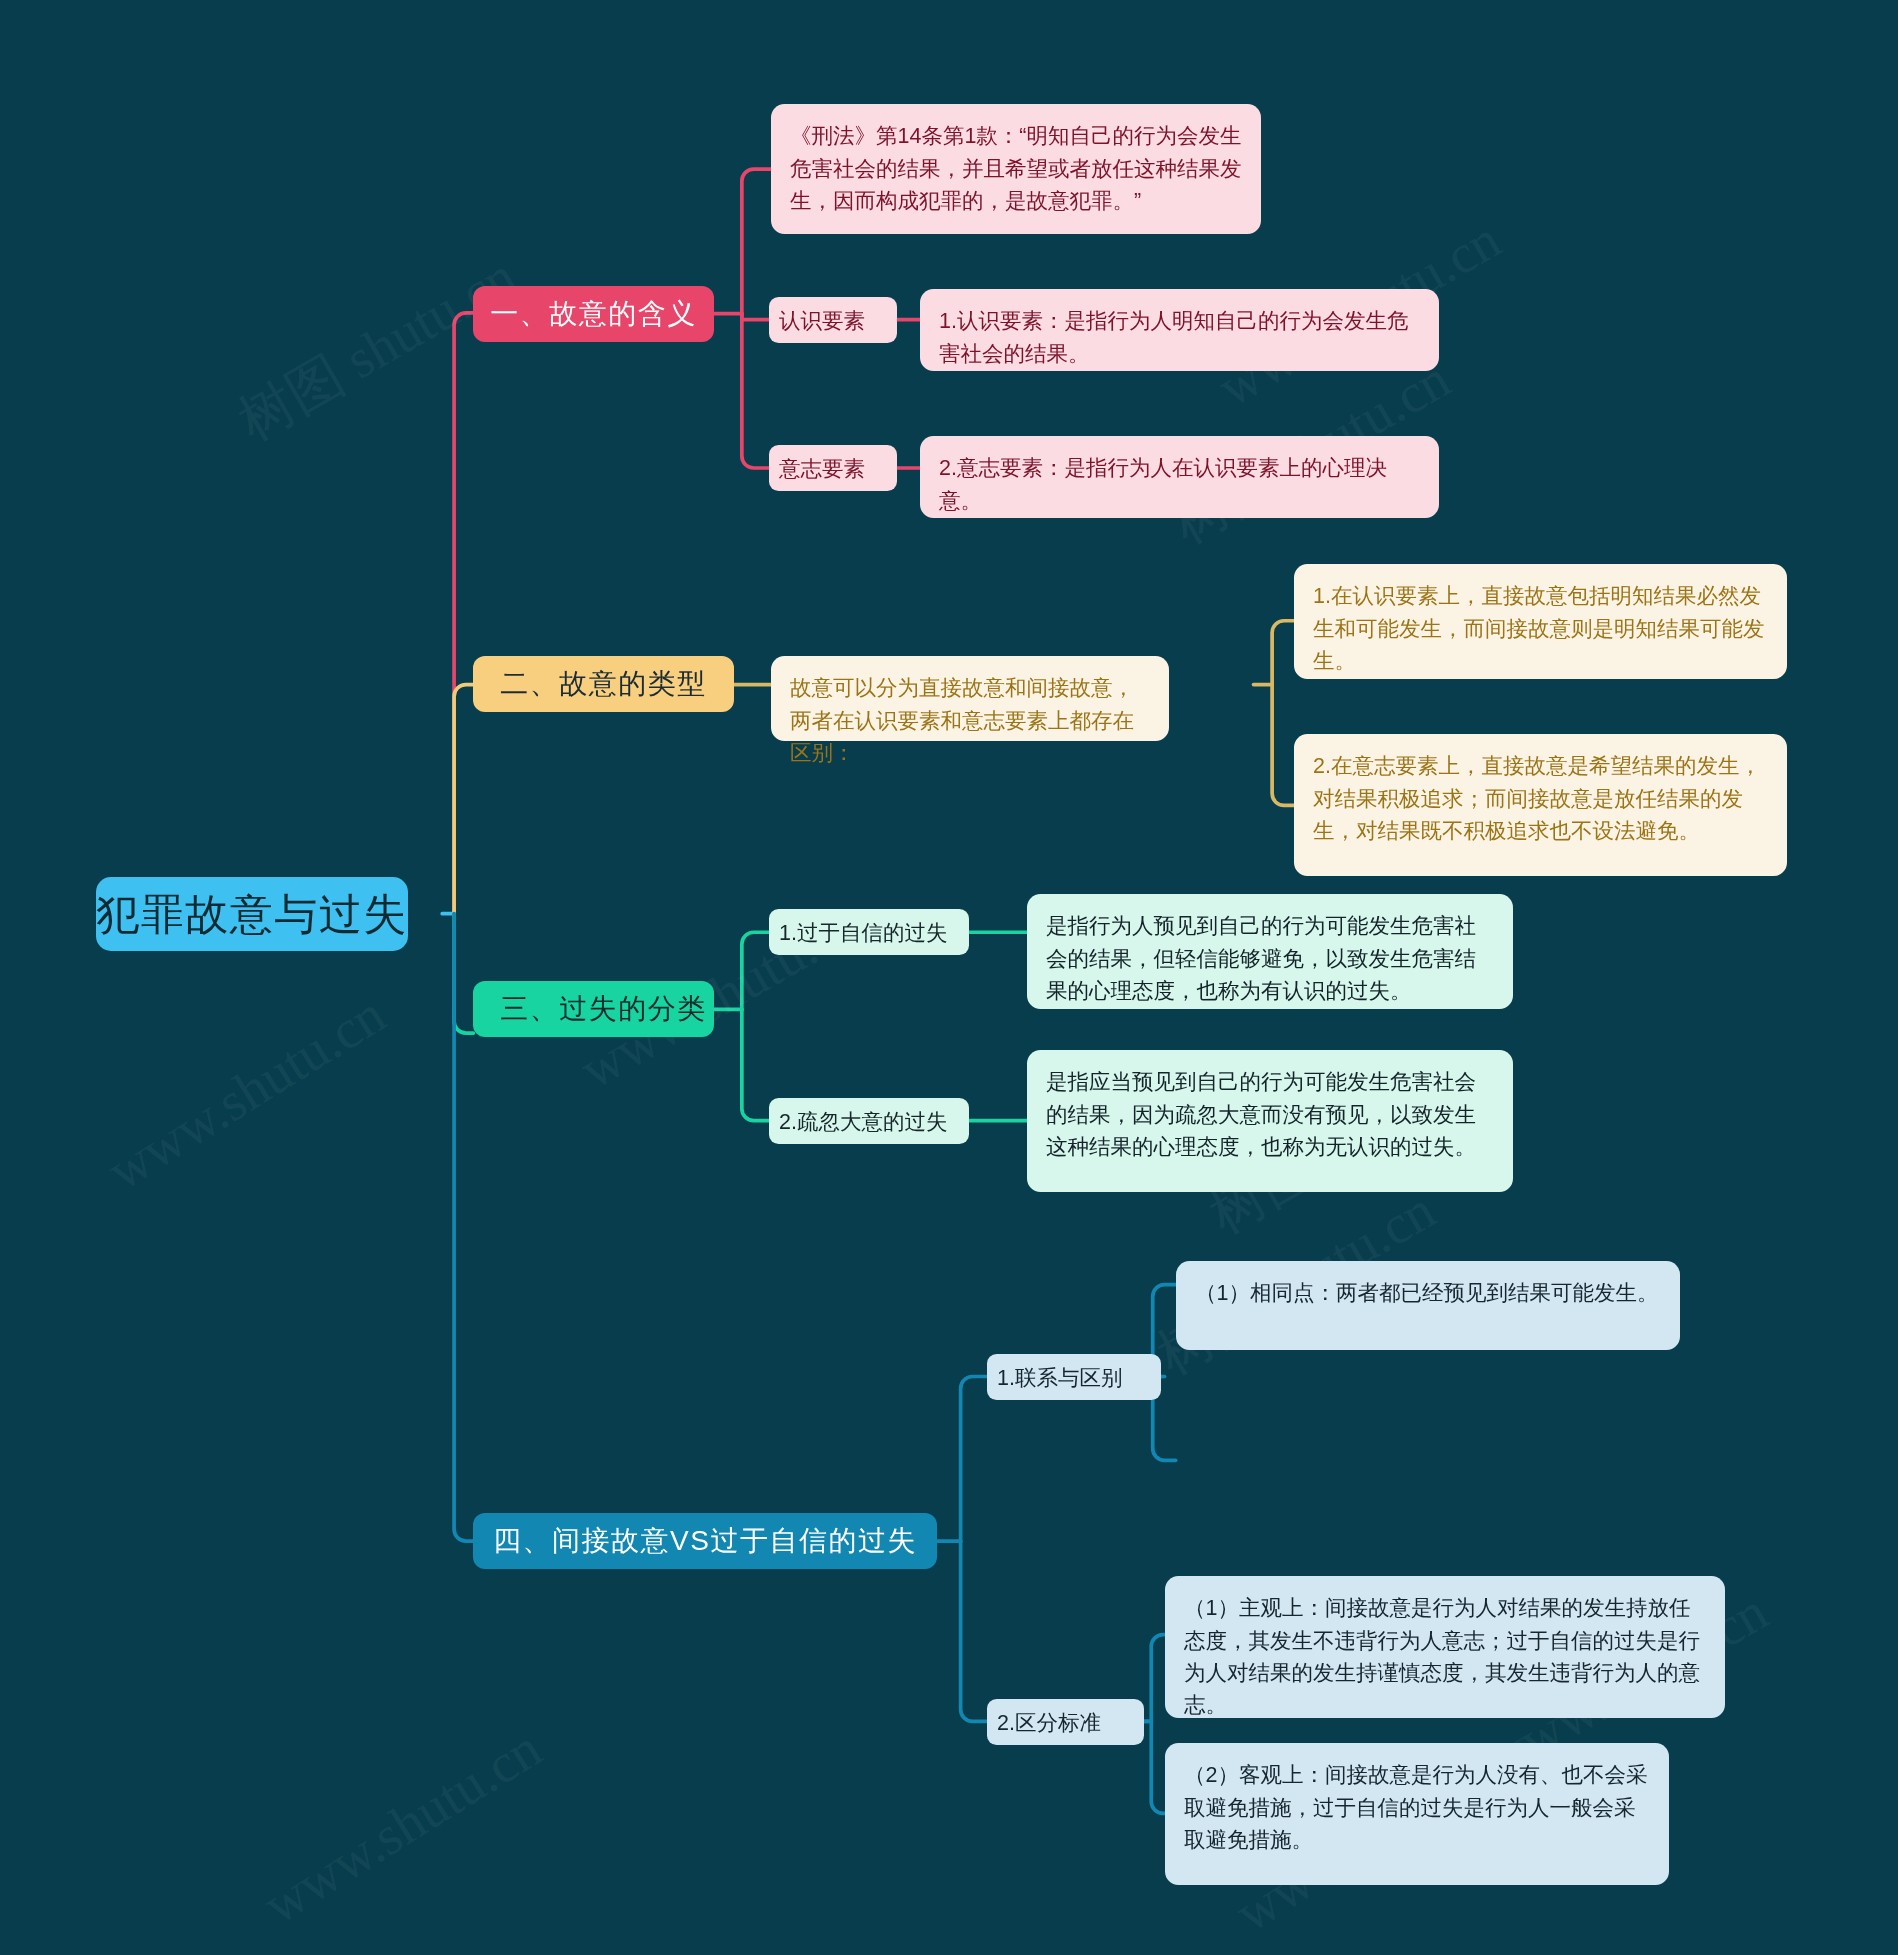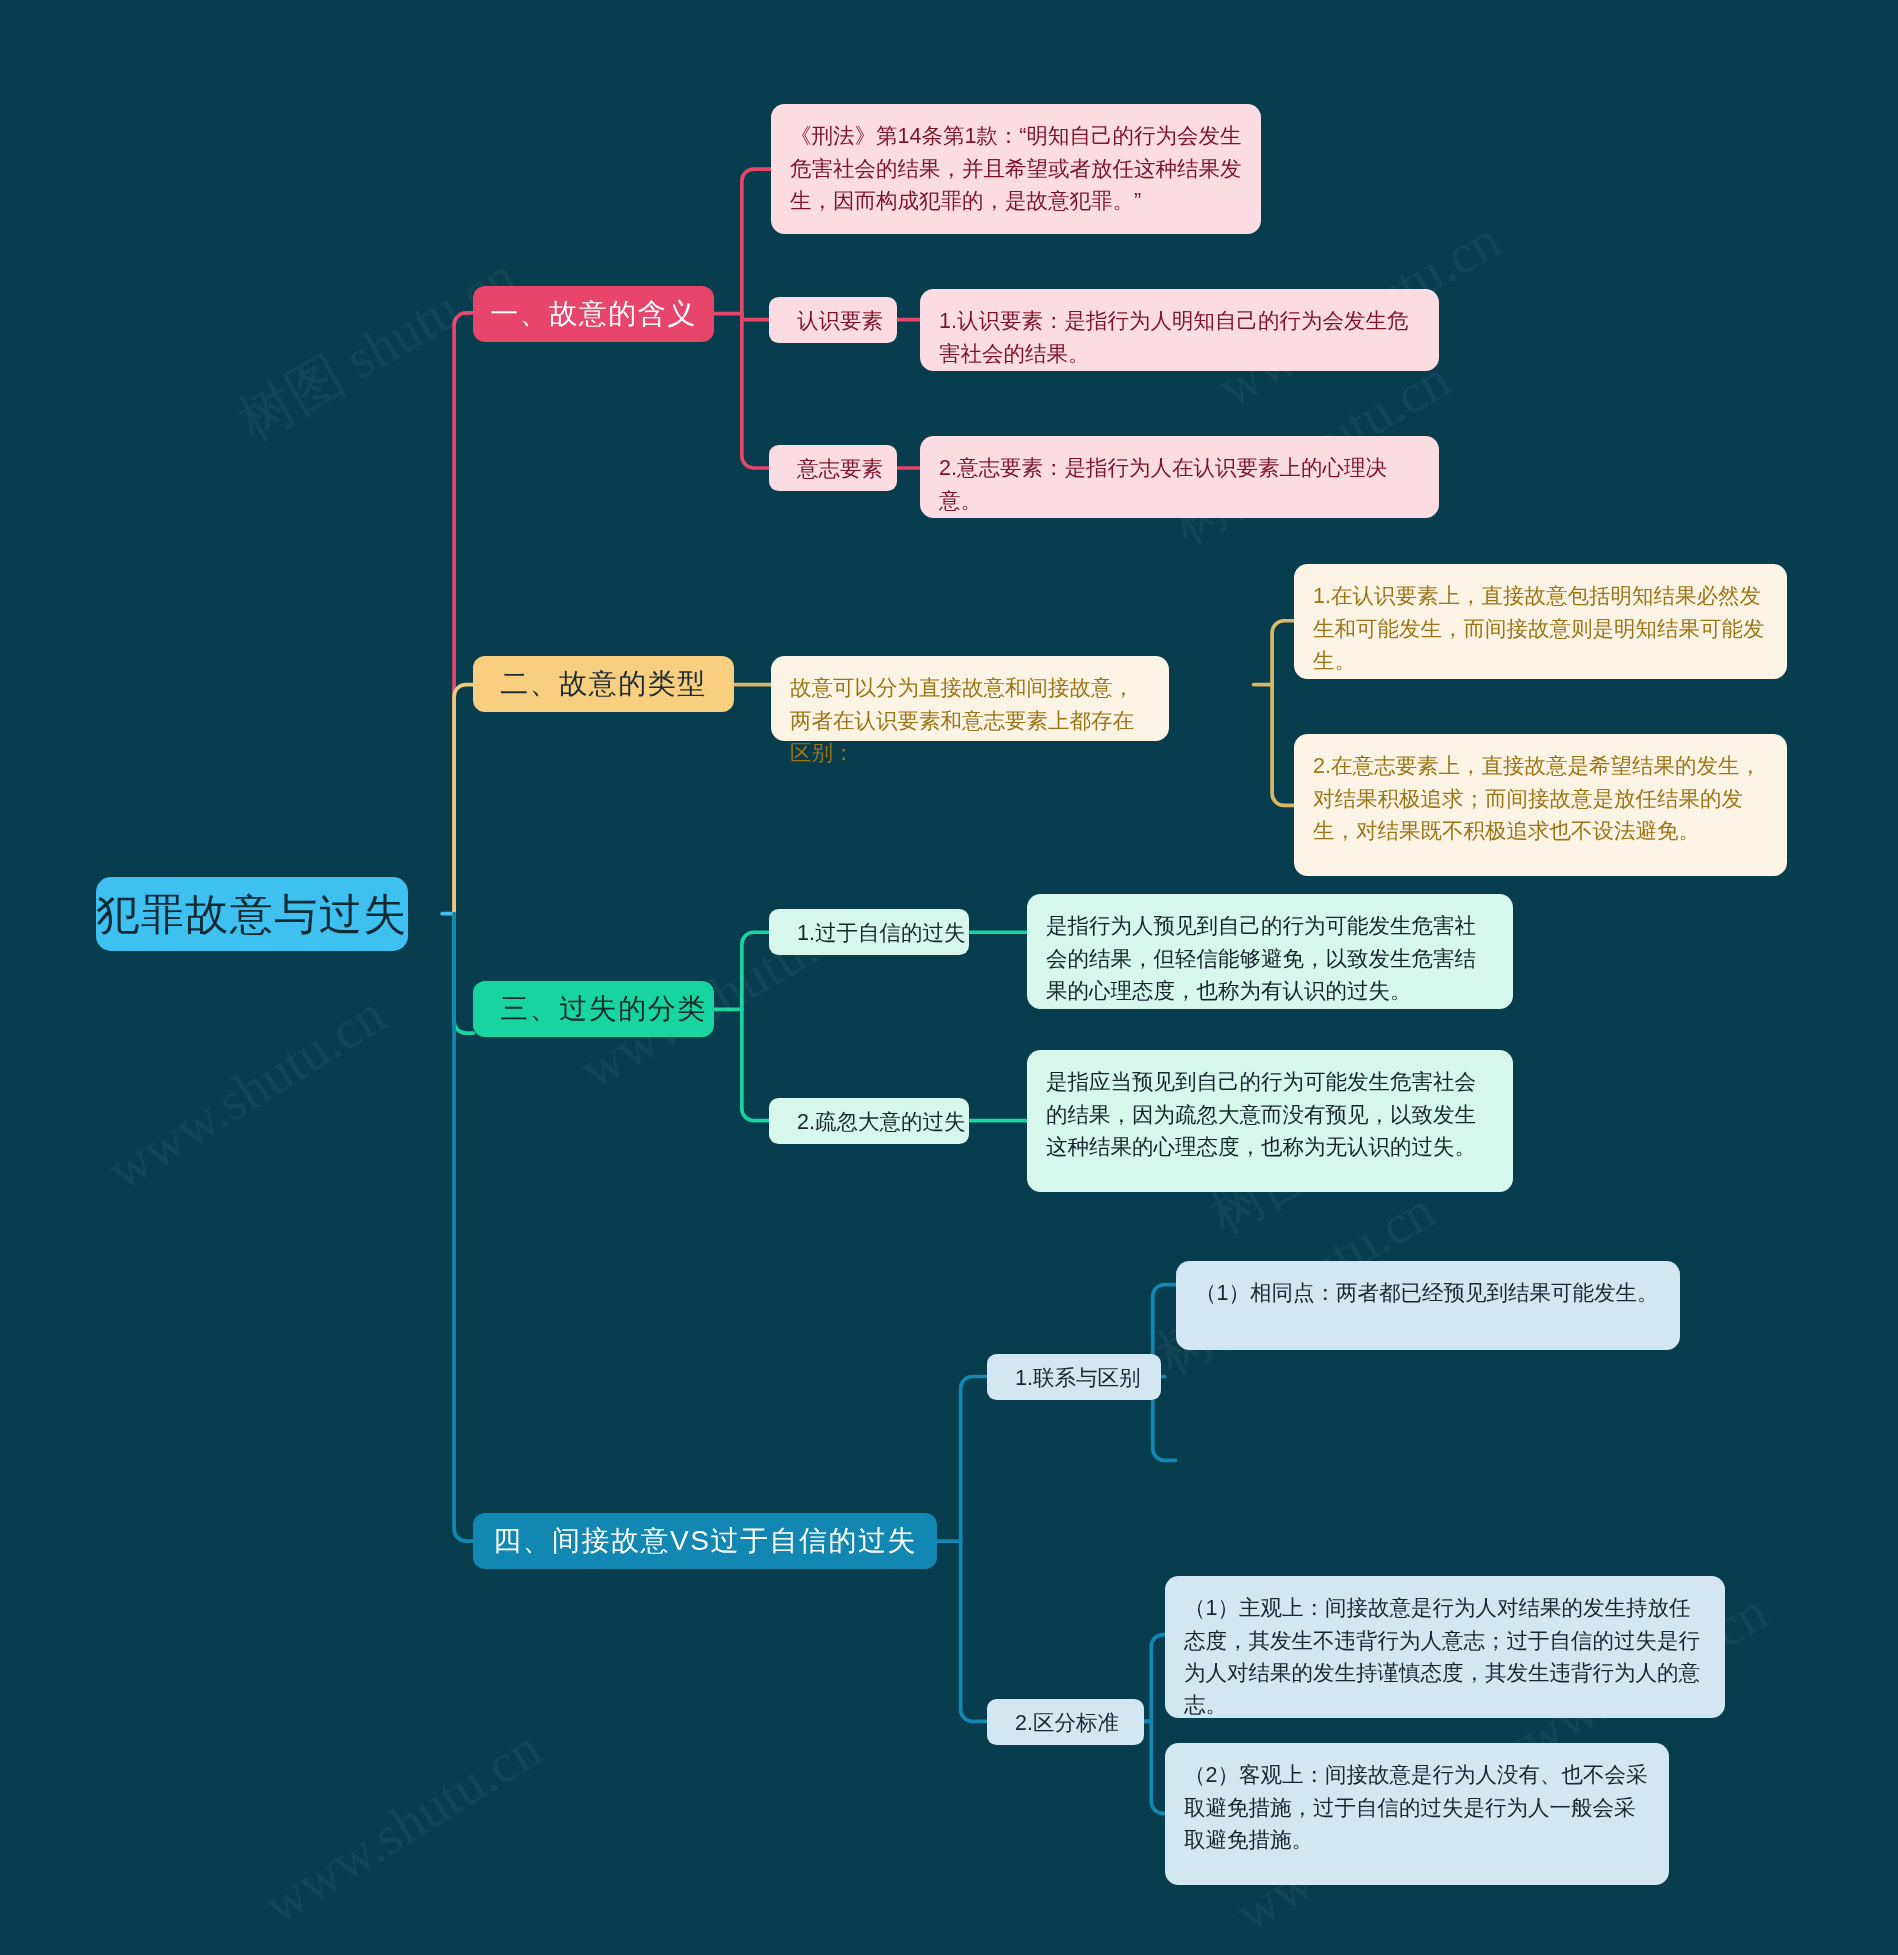"认识要素" .l2 { padding: 0 28px -> 0 10px }
